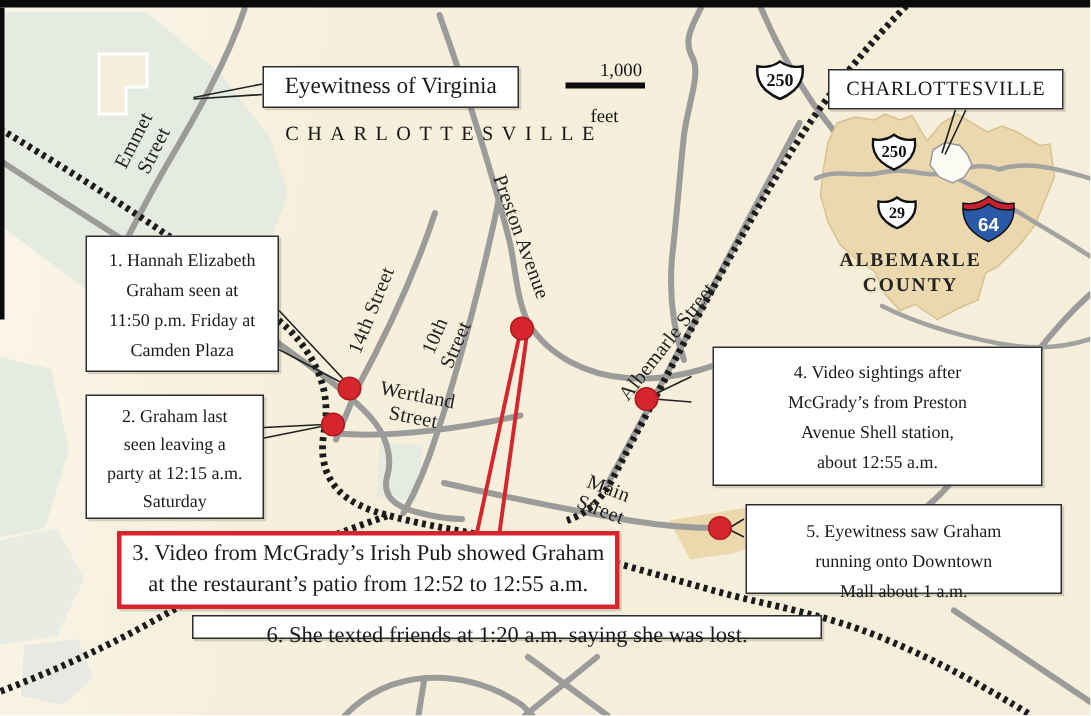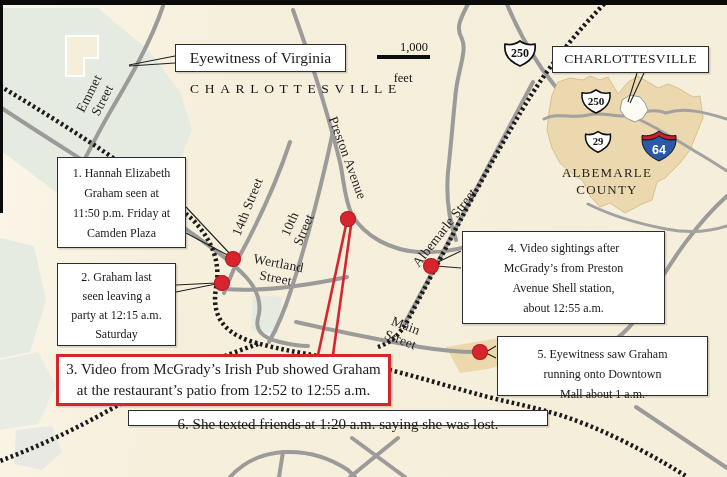"ALBEMARLE" .countytxt { font-weight: normal -> bold }
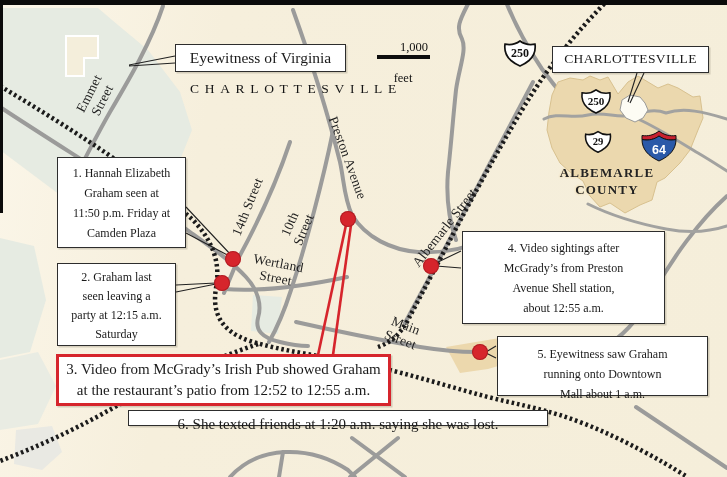"4. Video sightings after" div.callout { left: 462px -> 475px; width: 203px -> 220px }
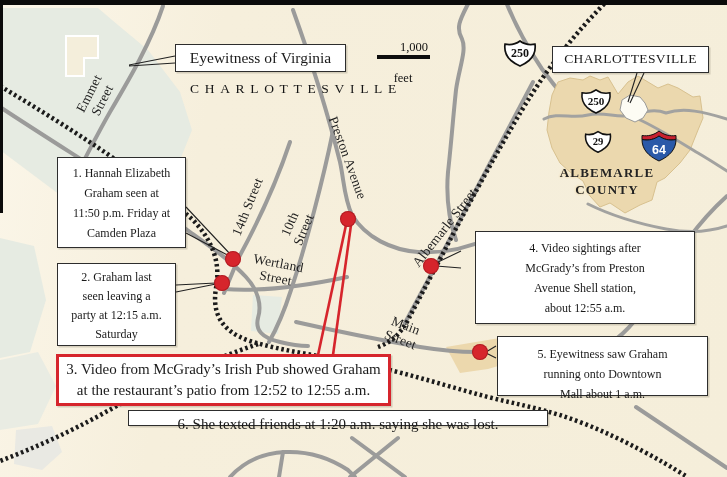"3. Video from McGrady’s Irish" .callout.red { margin-left: none -> 22px }
